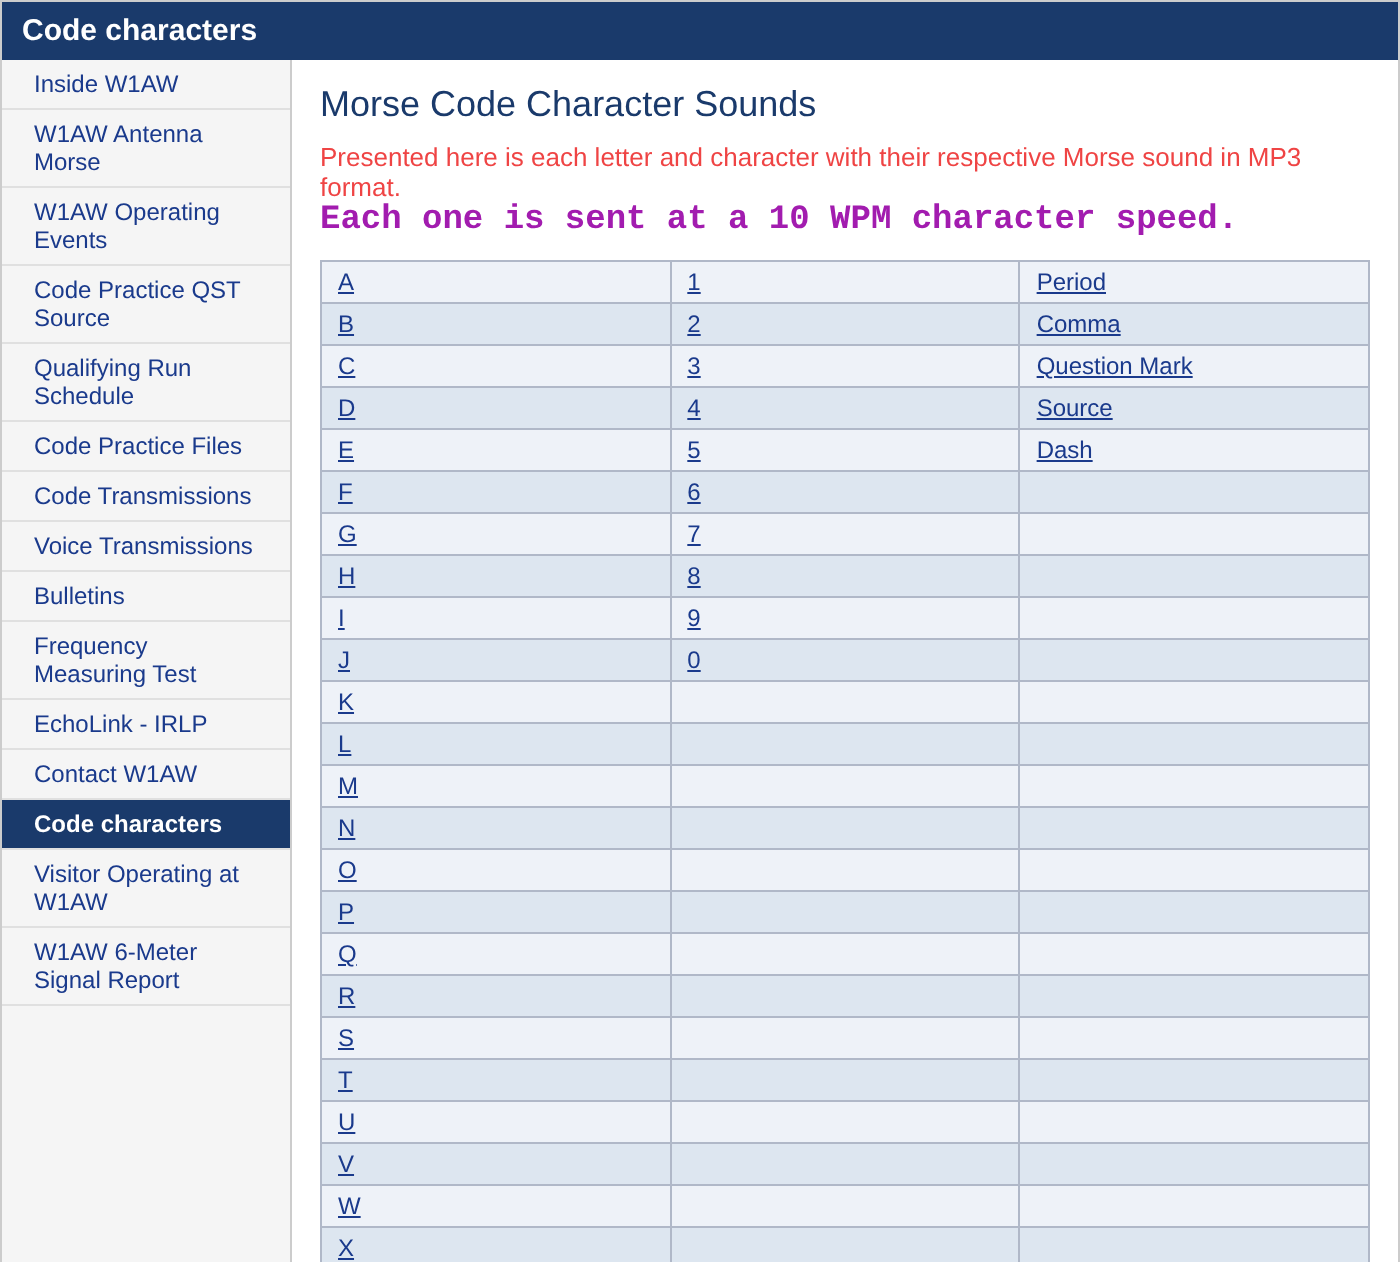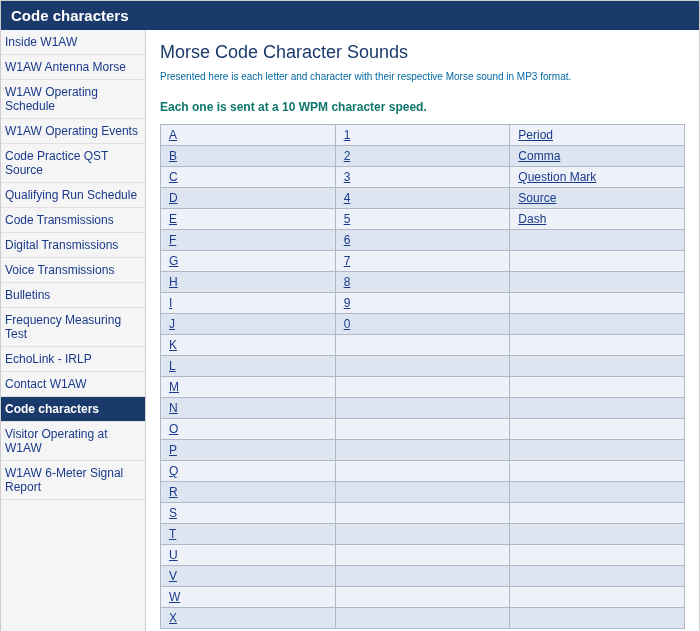"Inside W1AW" .sidebar-item { padding: 5px 4px -> 5px 16px }
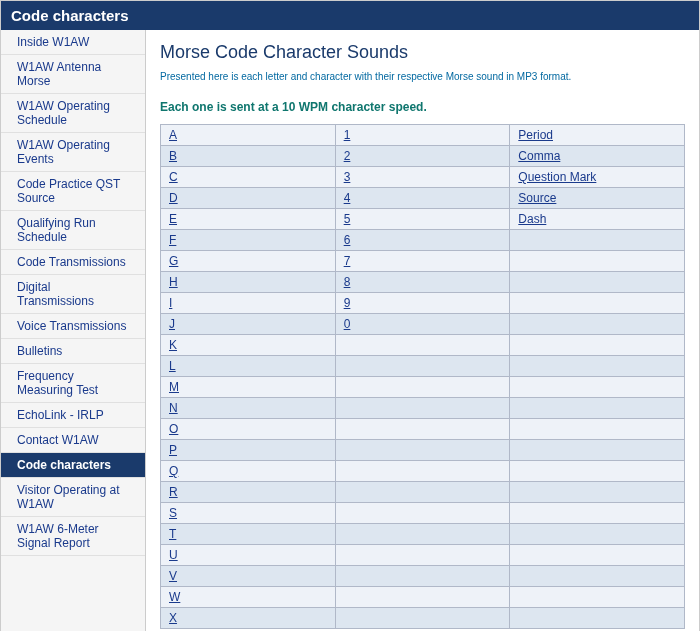"Presented here is each letter" .content-desc { color: #0369a1 -> #ef4444; font-size: 10px -> 13px; margin-bottom: 18px -> 0 }
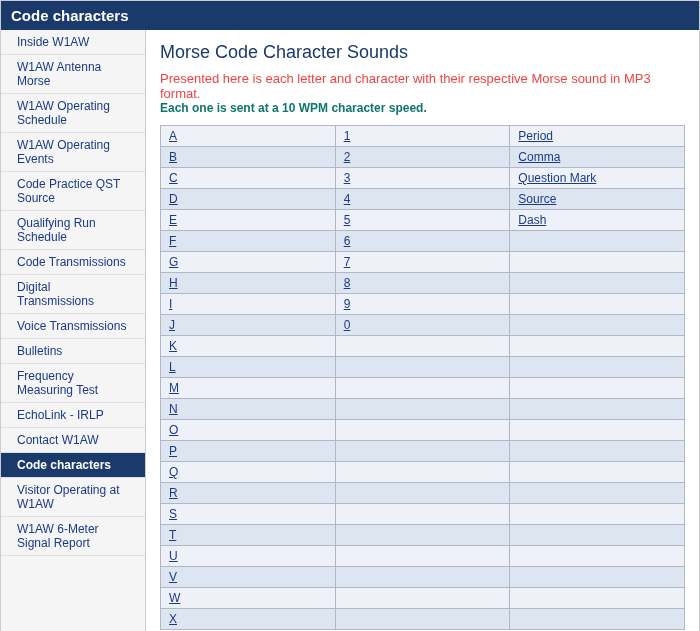"W1AW Operating Schedule" a.sidebar-item { html: <a>W1AW Operating Schedule</a> -> none }
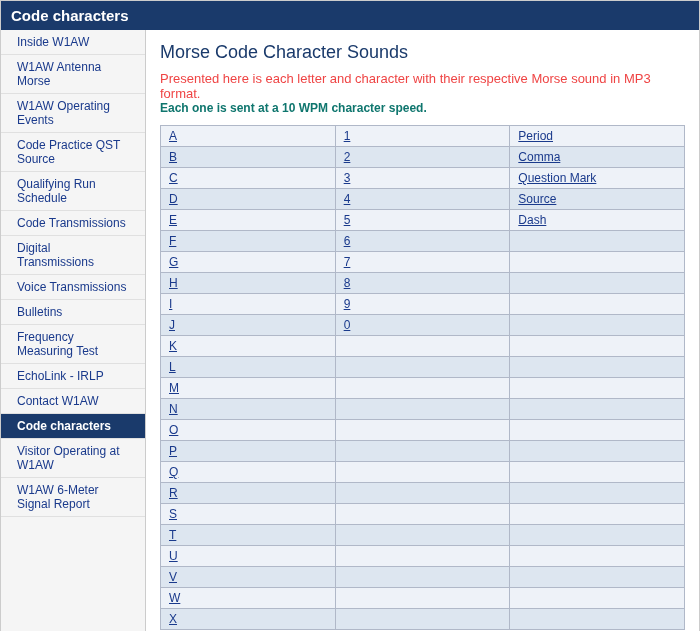"Each one is sent at" .content-note { color: #0f766e -> #a21caf; font-family: none -> Liberation Mono, monospace; font-size: 12px -> 17px }
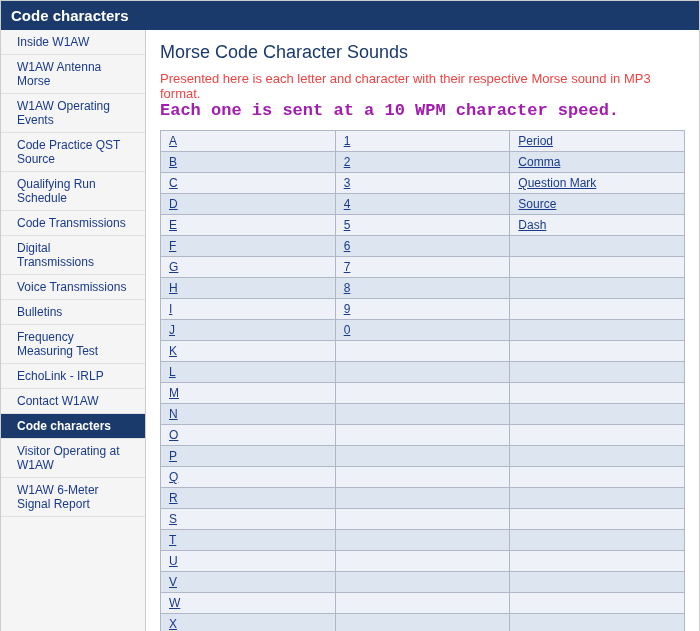"Code Practice Files" a.sidebar-item { html: none -> <a>Code Practice Files</a> }
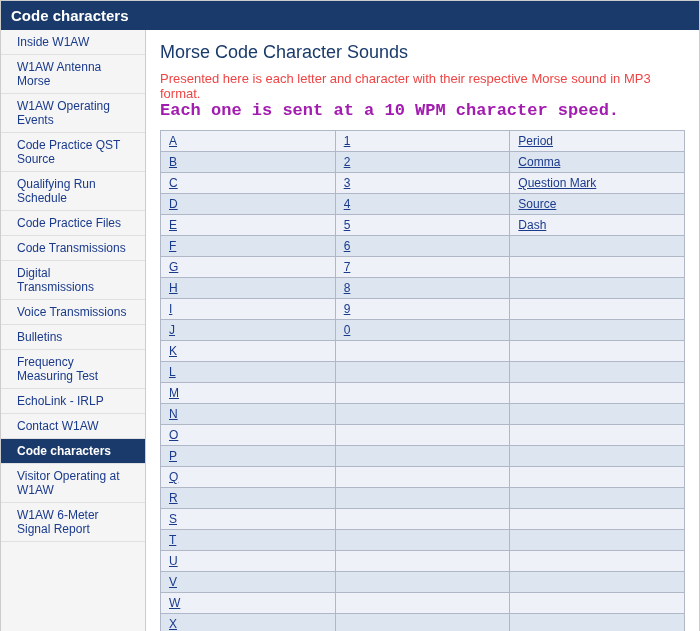"Digital Transmissions" a.sidebar-item { html: <a>Digital Transmissions</a> -> none }
